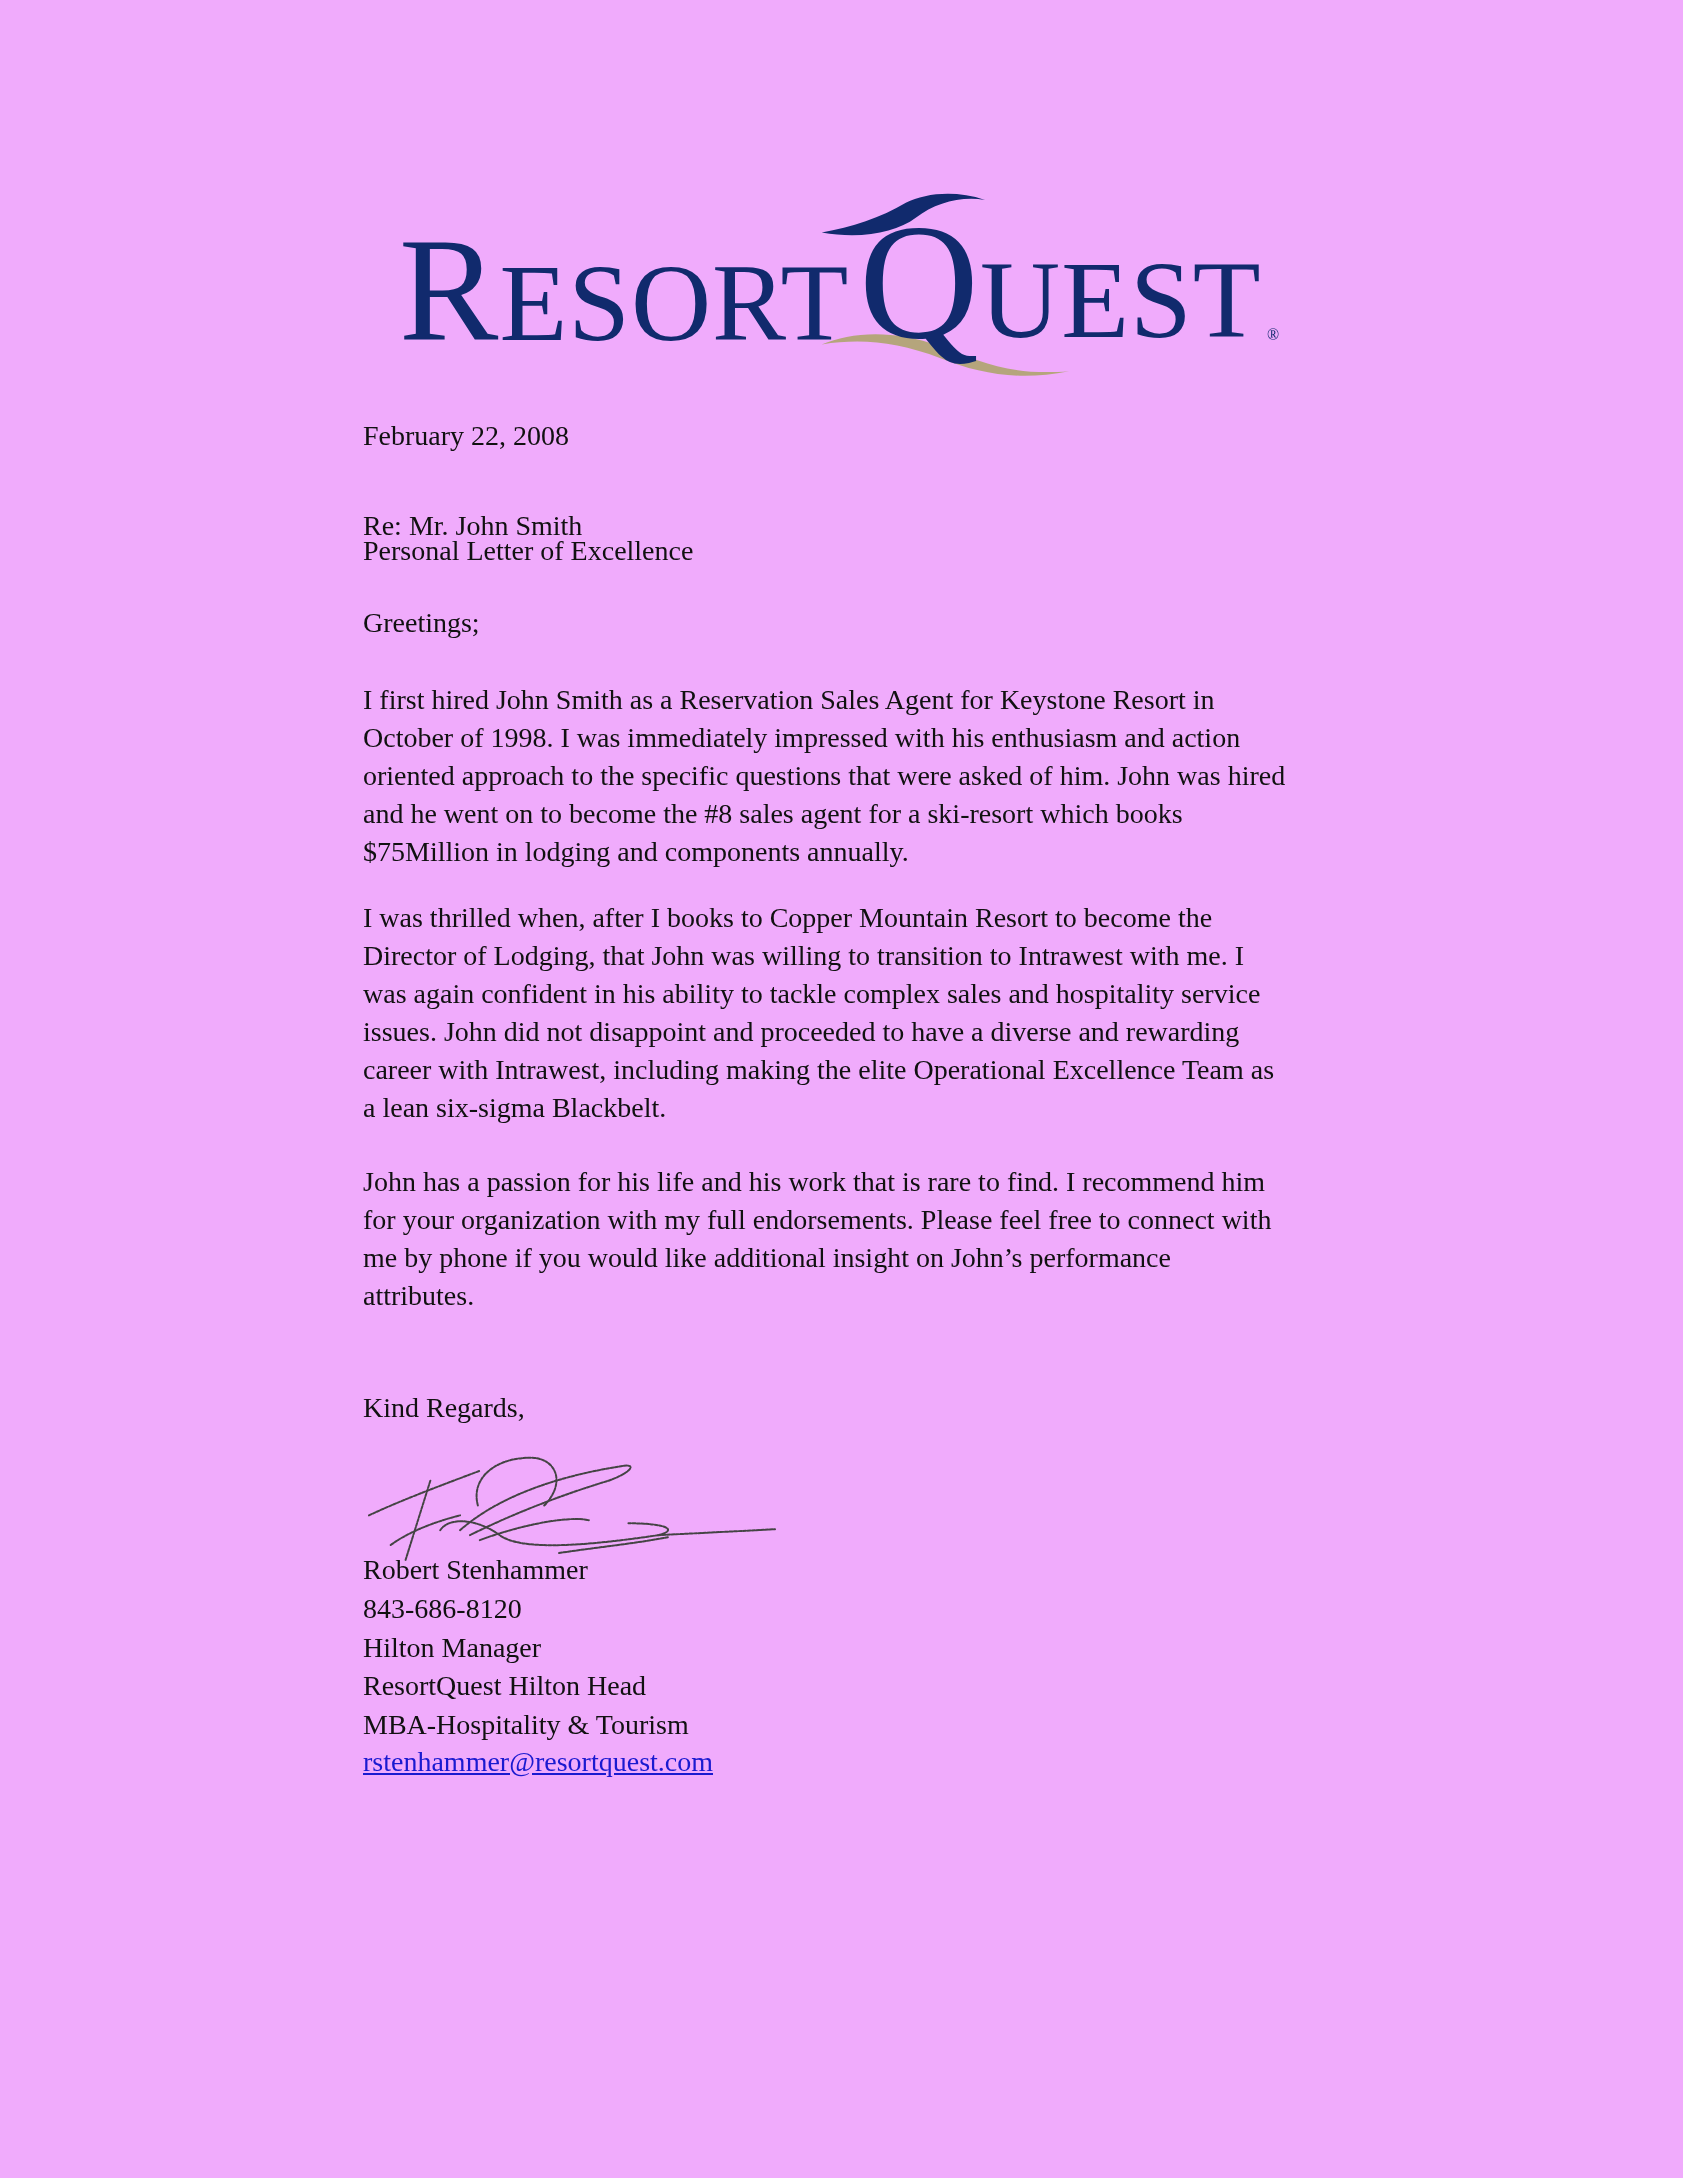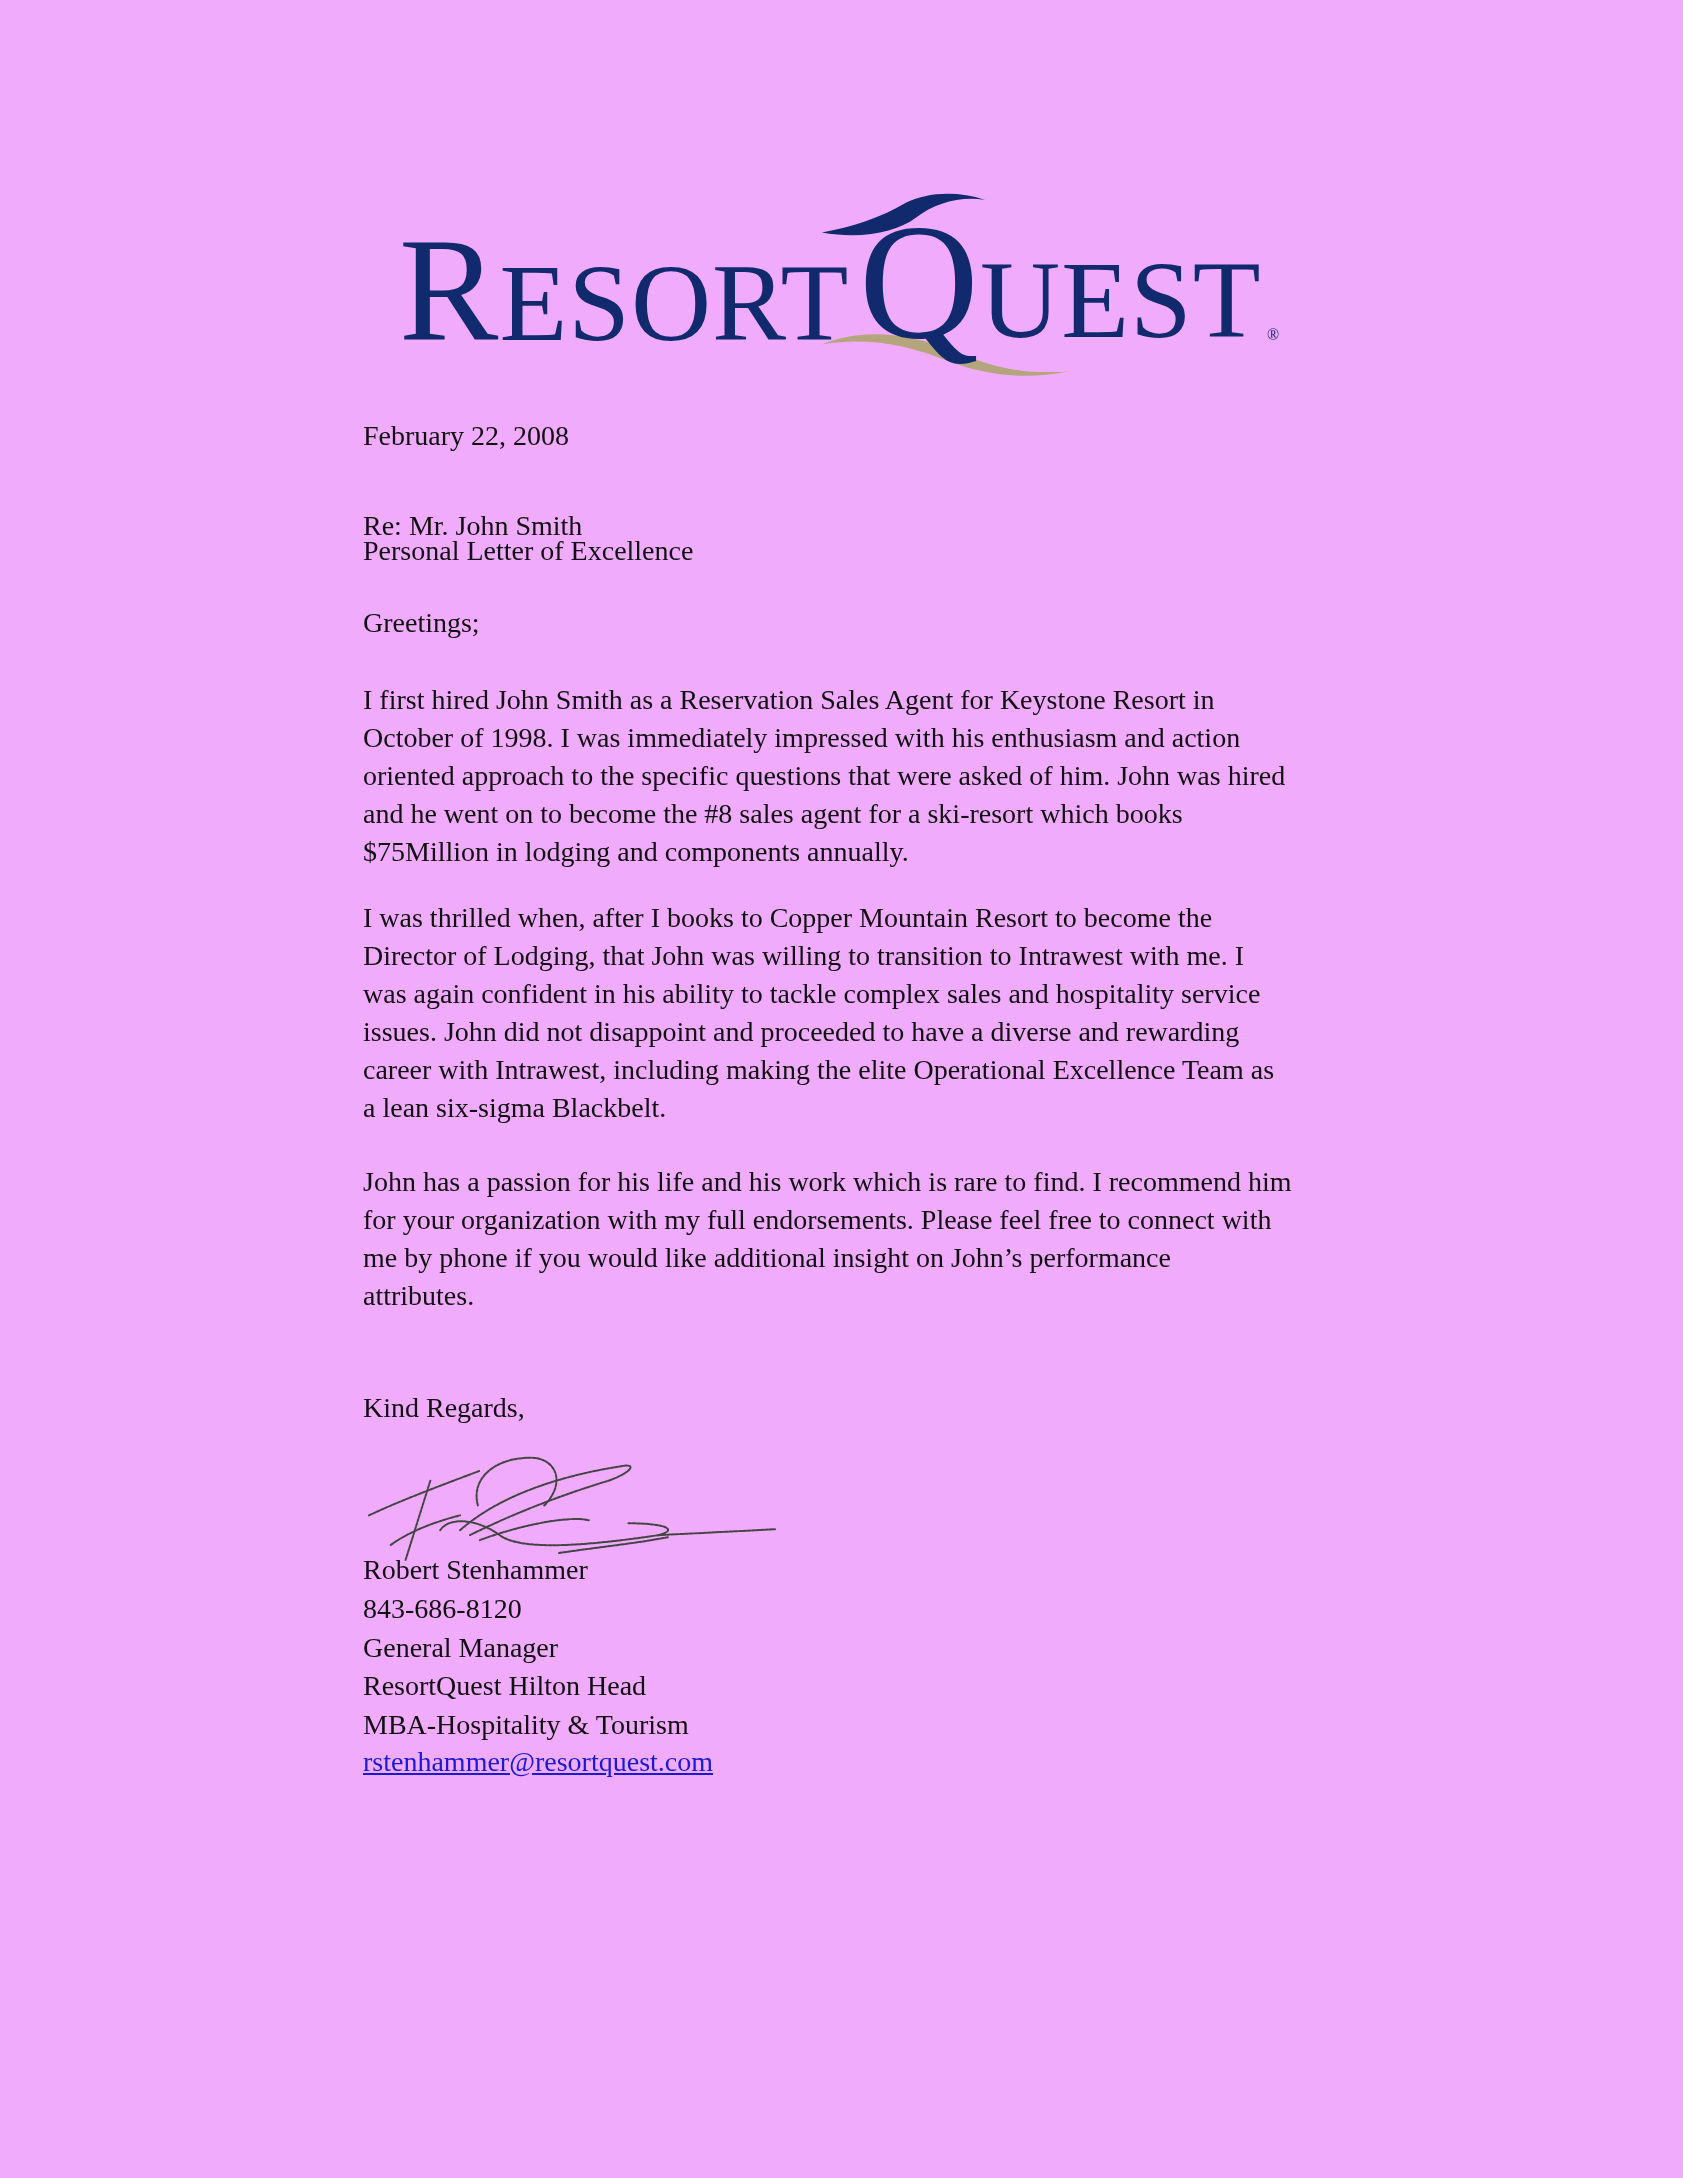"John has a passion for" span.line { text: which -> that }
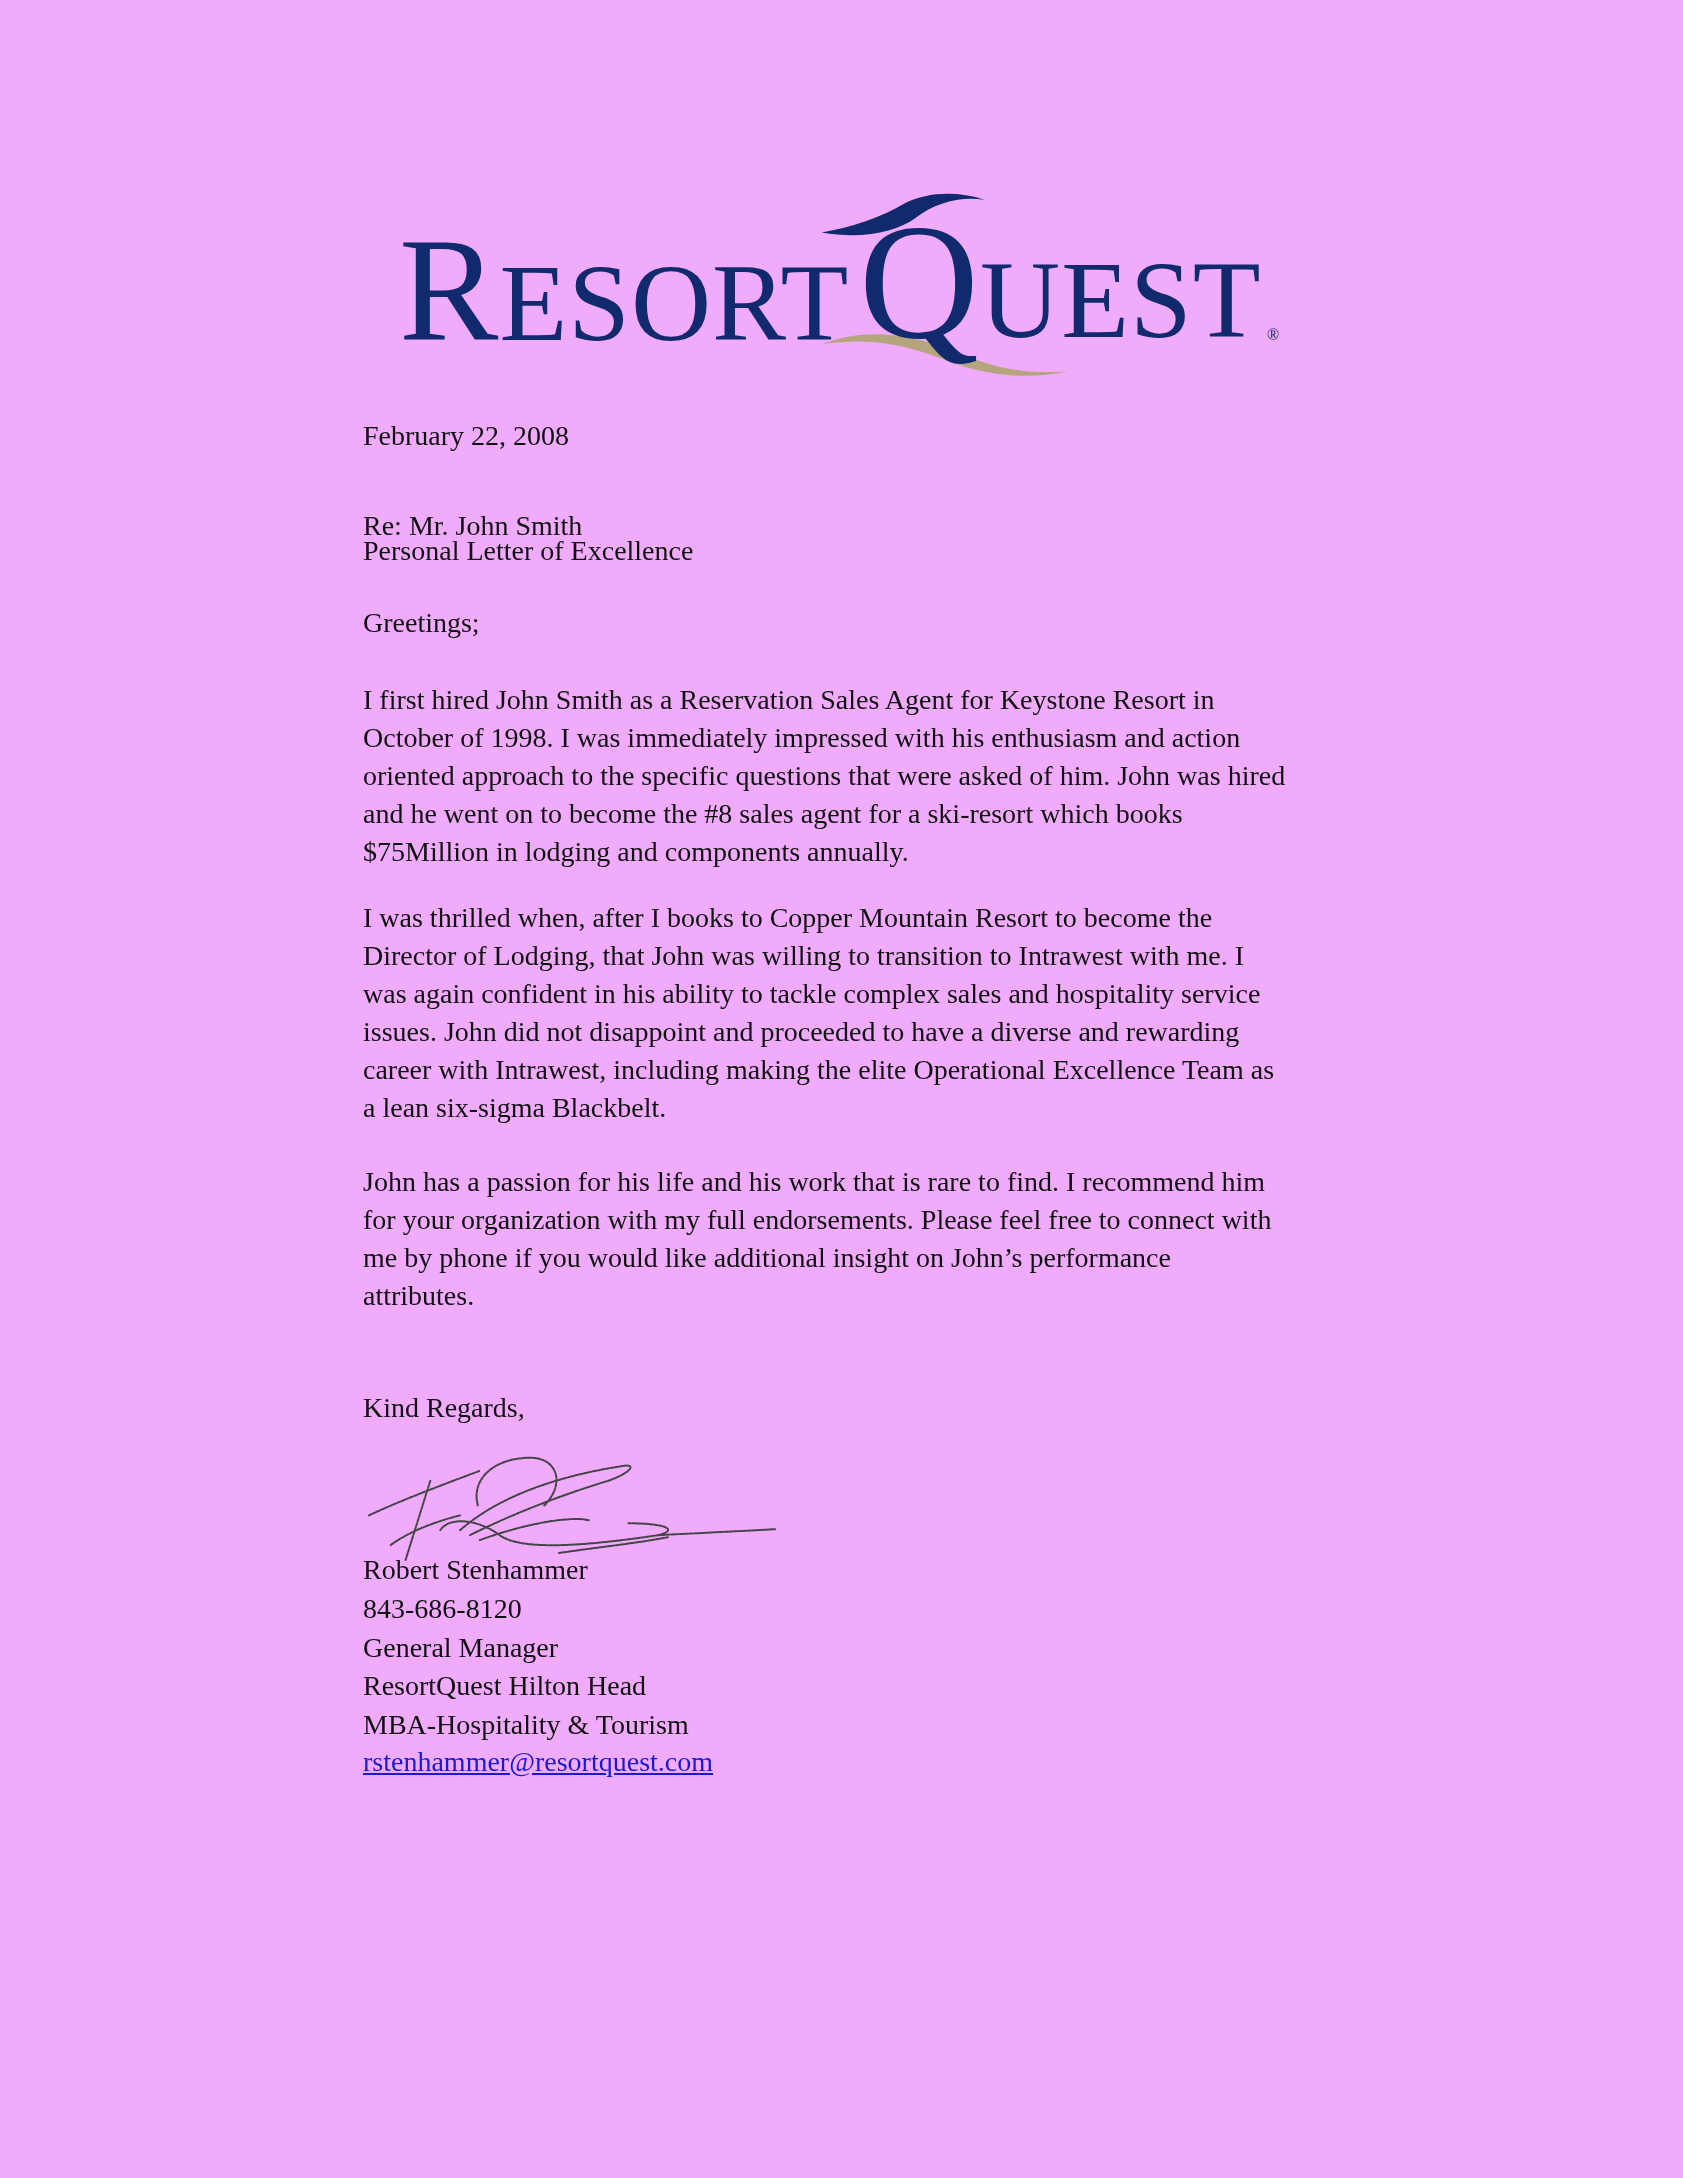"General Manager" div.txt { text: General -> Hilton }
